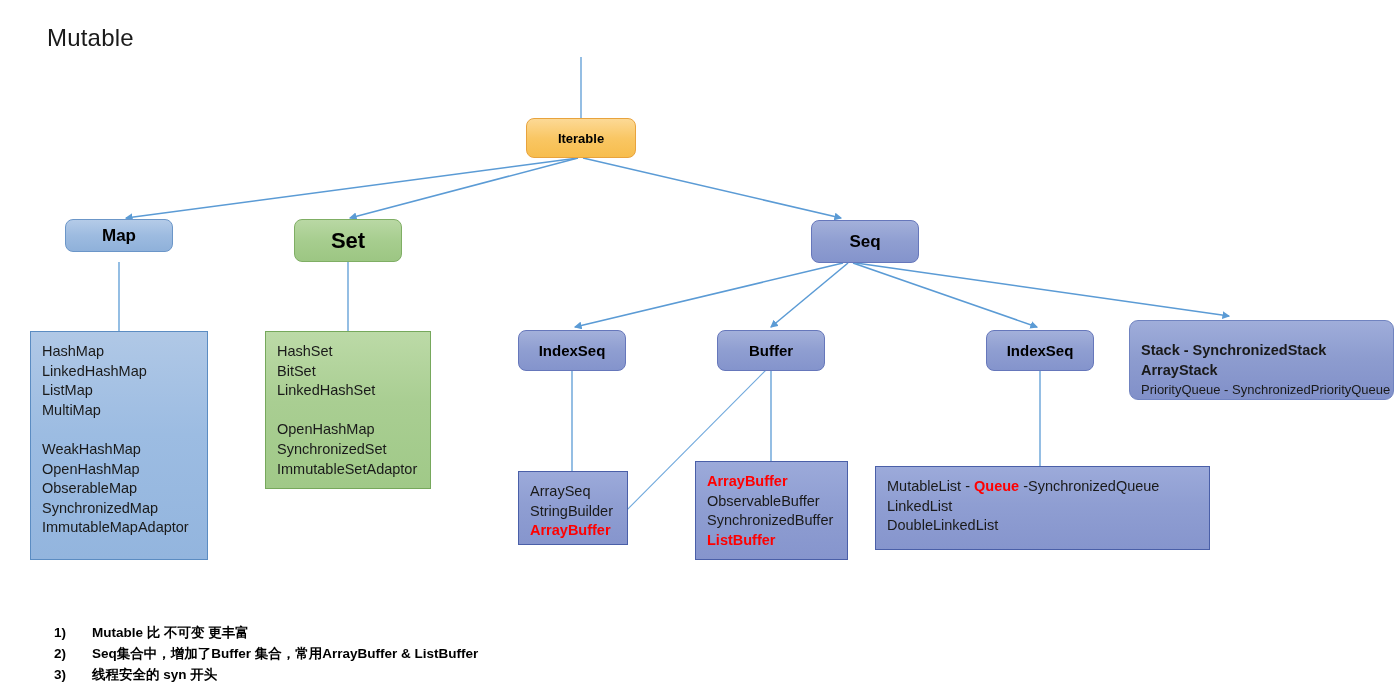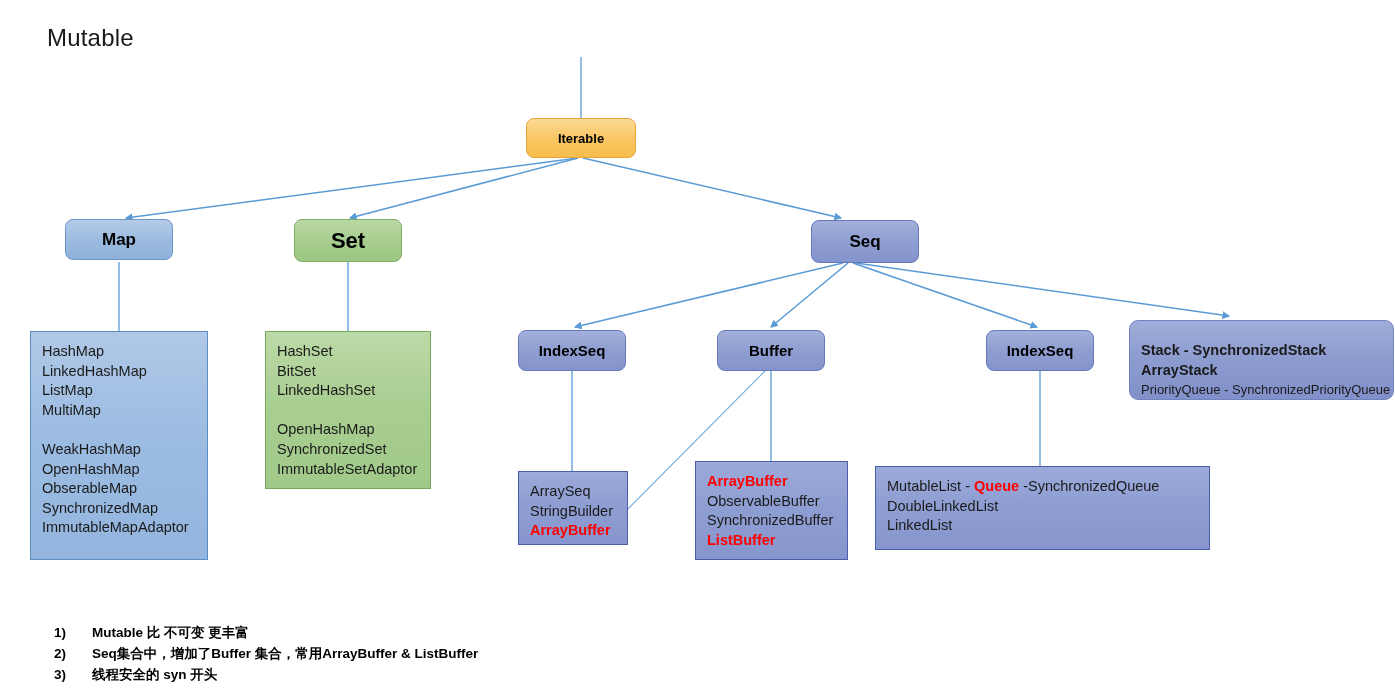"Map" div.node { height: 41px -> 33px }
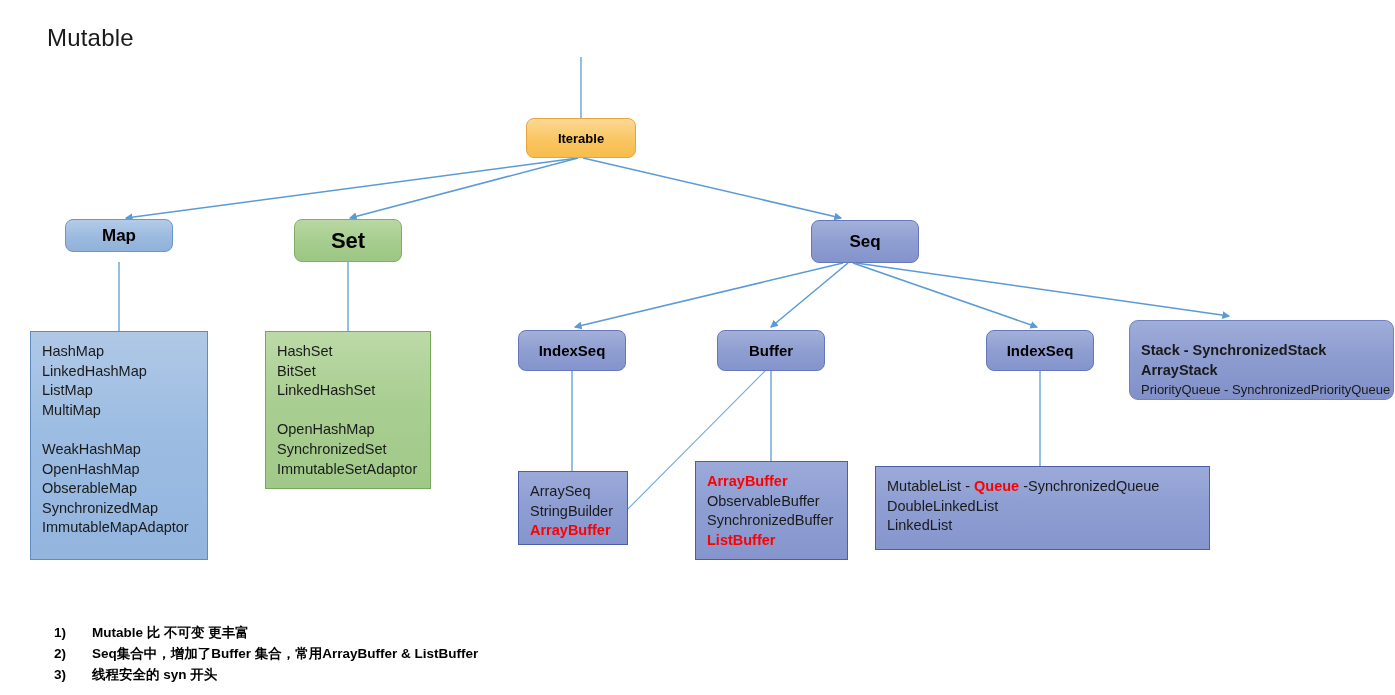"DoubleLinkedList" div.row { order: before "LinkedList" -> after "LinkedList" }
